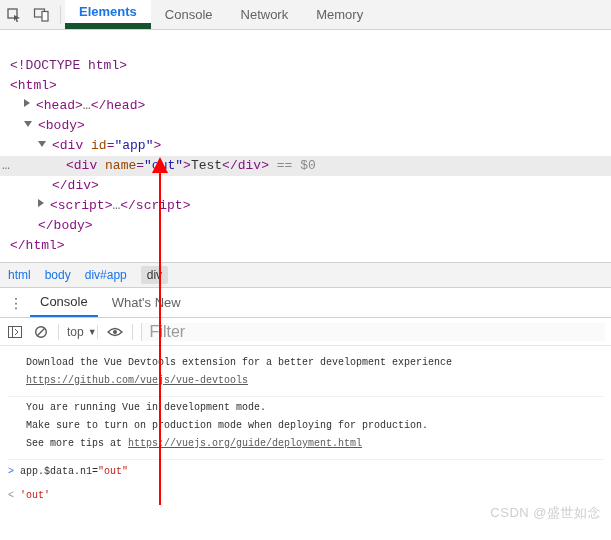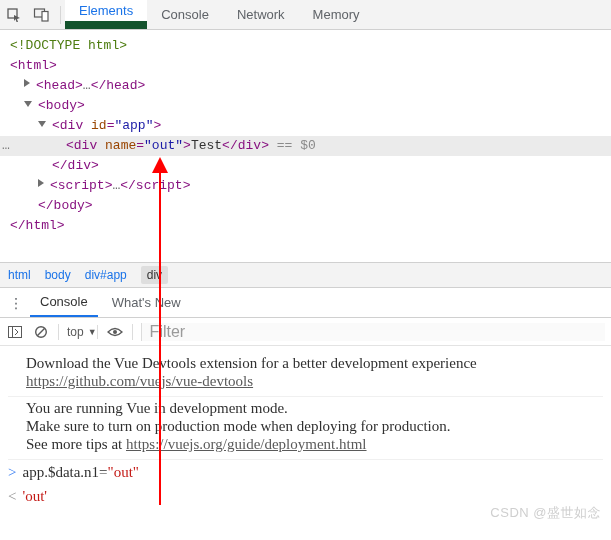"Elements" .tab.active { border-bottom: 8px solid #14532d -> 6px solid #14532d; font-weight: none -> bold }
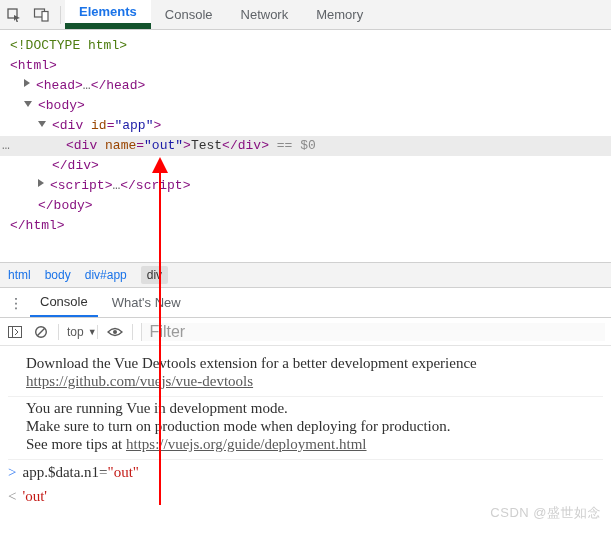"<!DOCTYPE html>" .doctype { color: #4d7c0f -> #701a75; margin-top: none -> 20px }
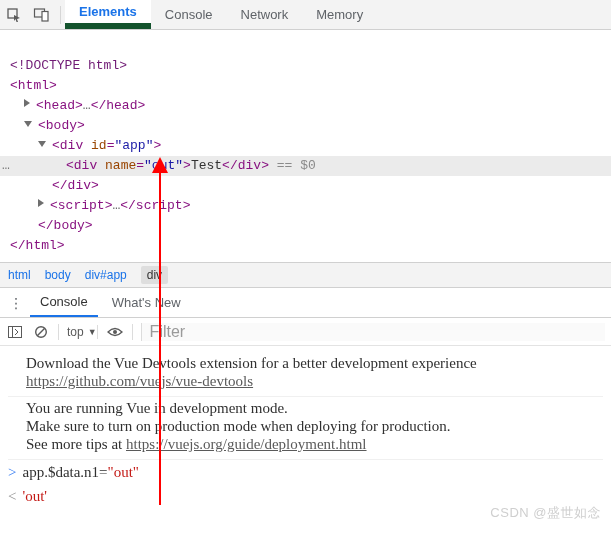"Download the Vue Devtools extension" .console-body { font-family: Liberation Serif, serif -> Liberation Mono, monospace; font-size: 15px -> 10px }
